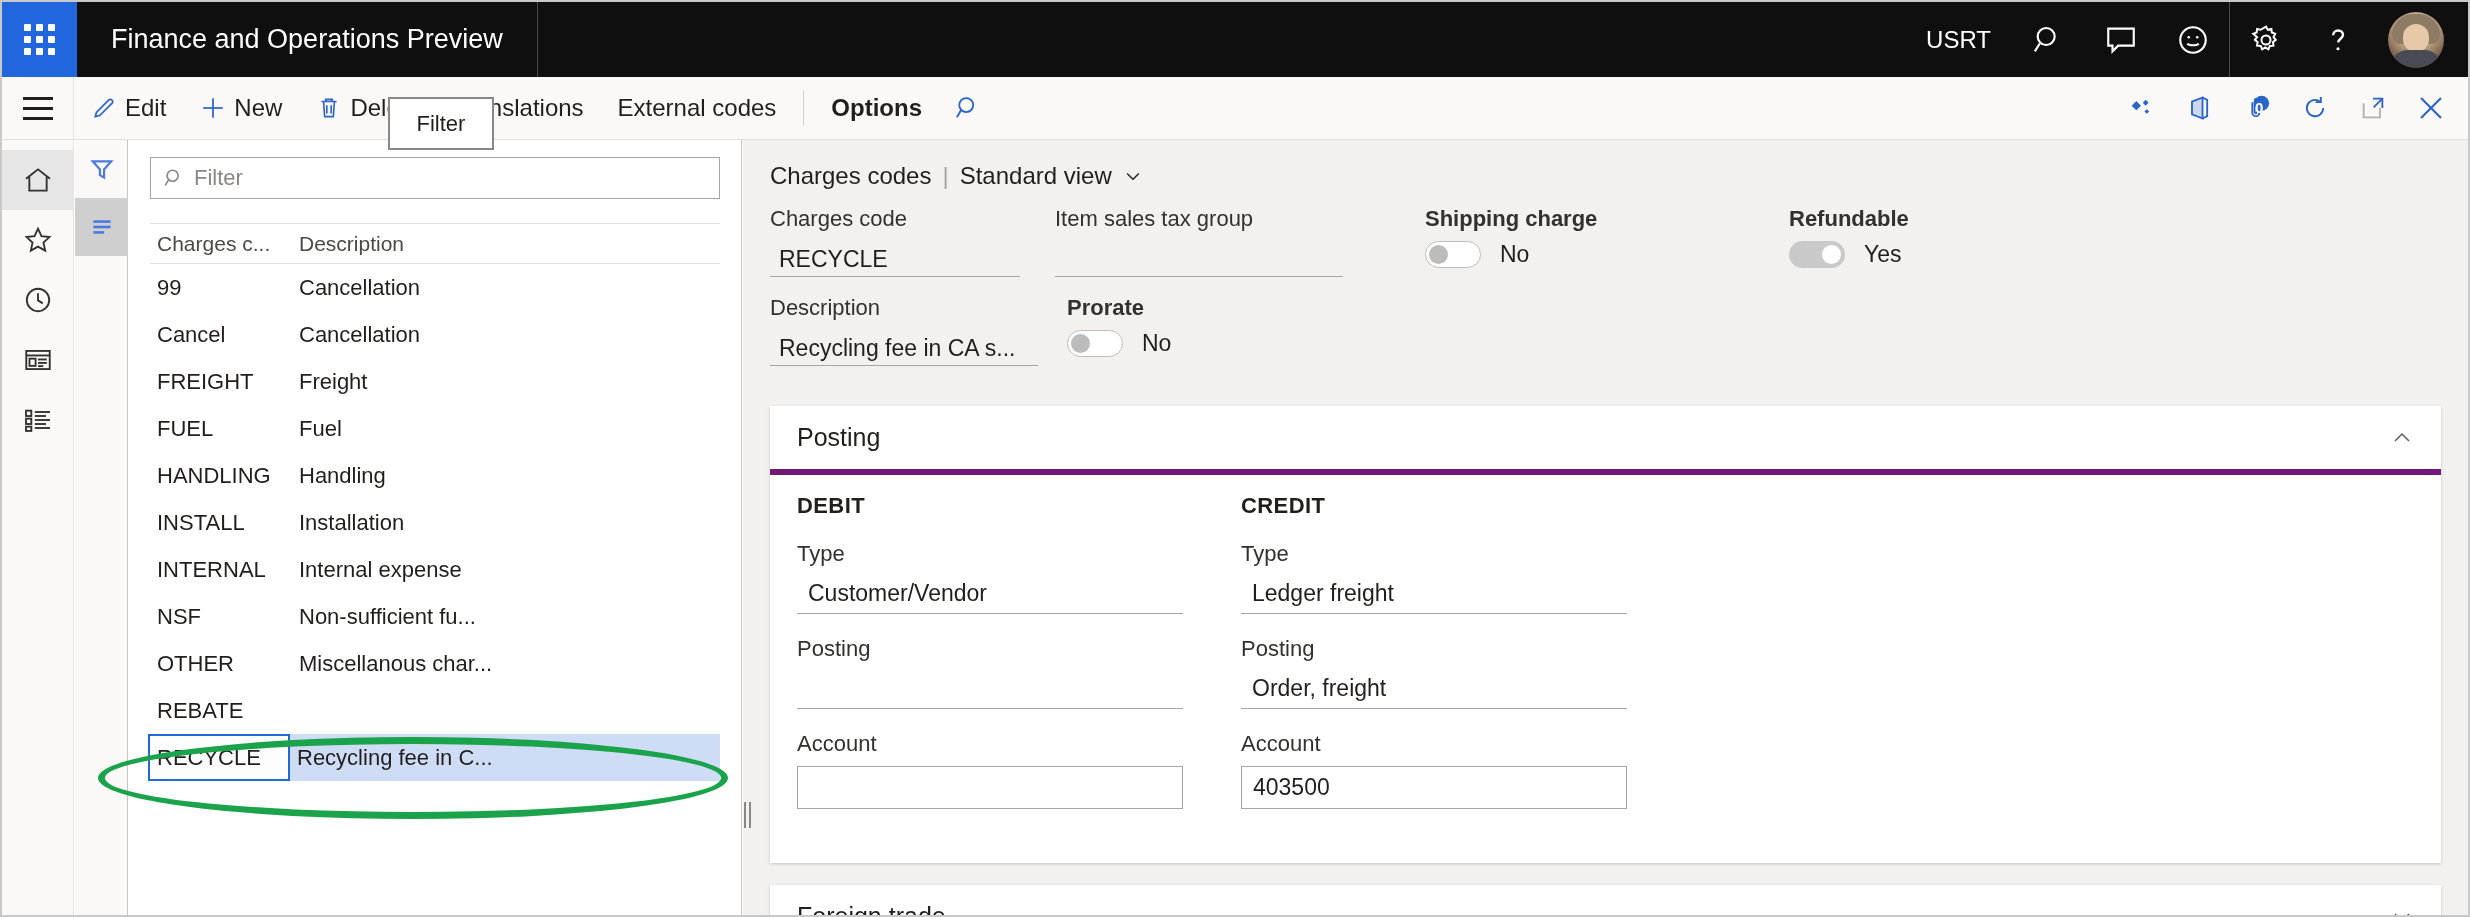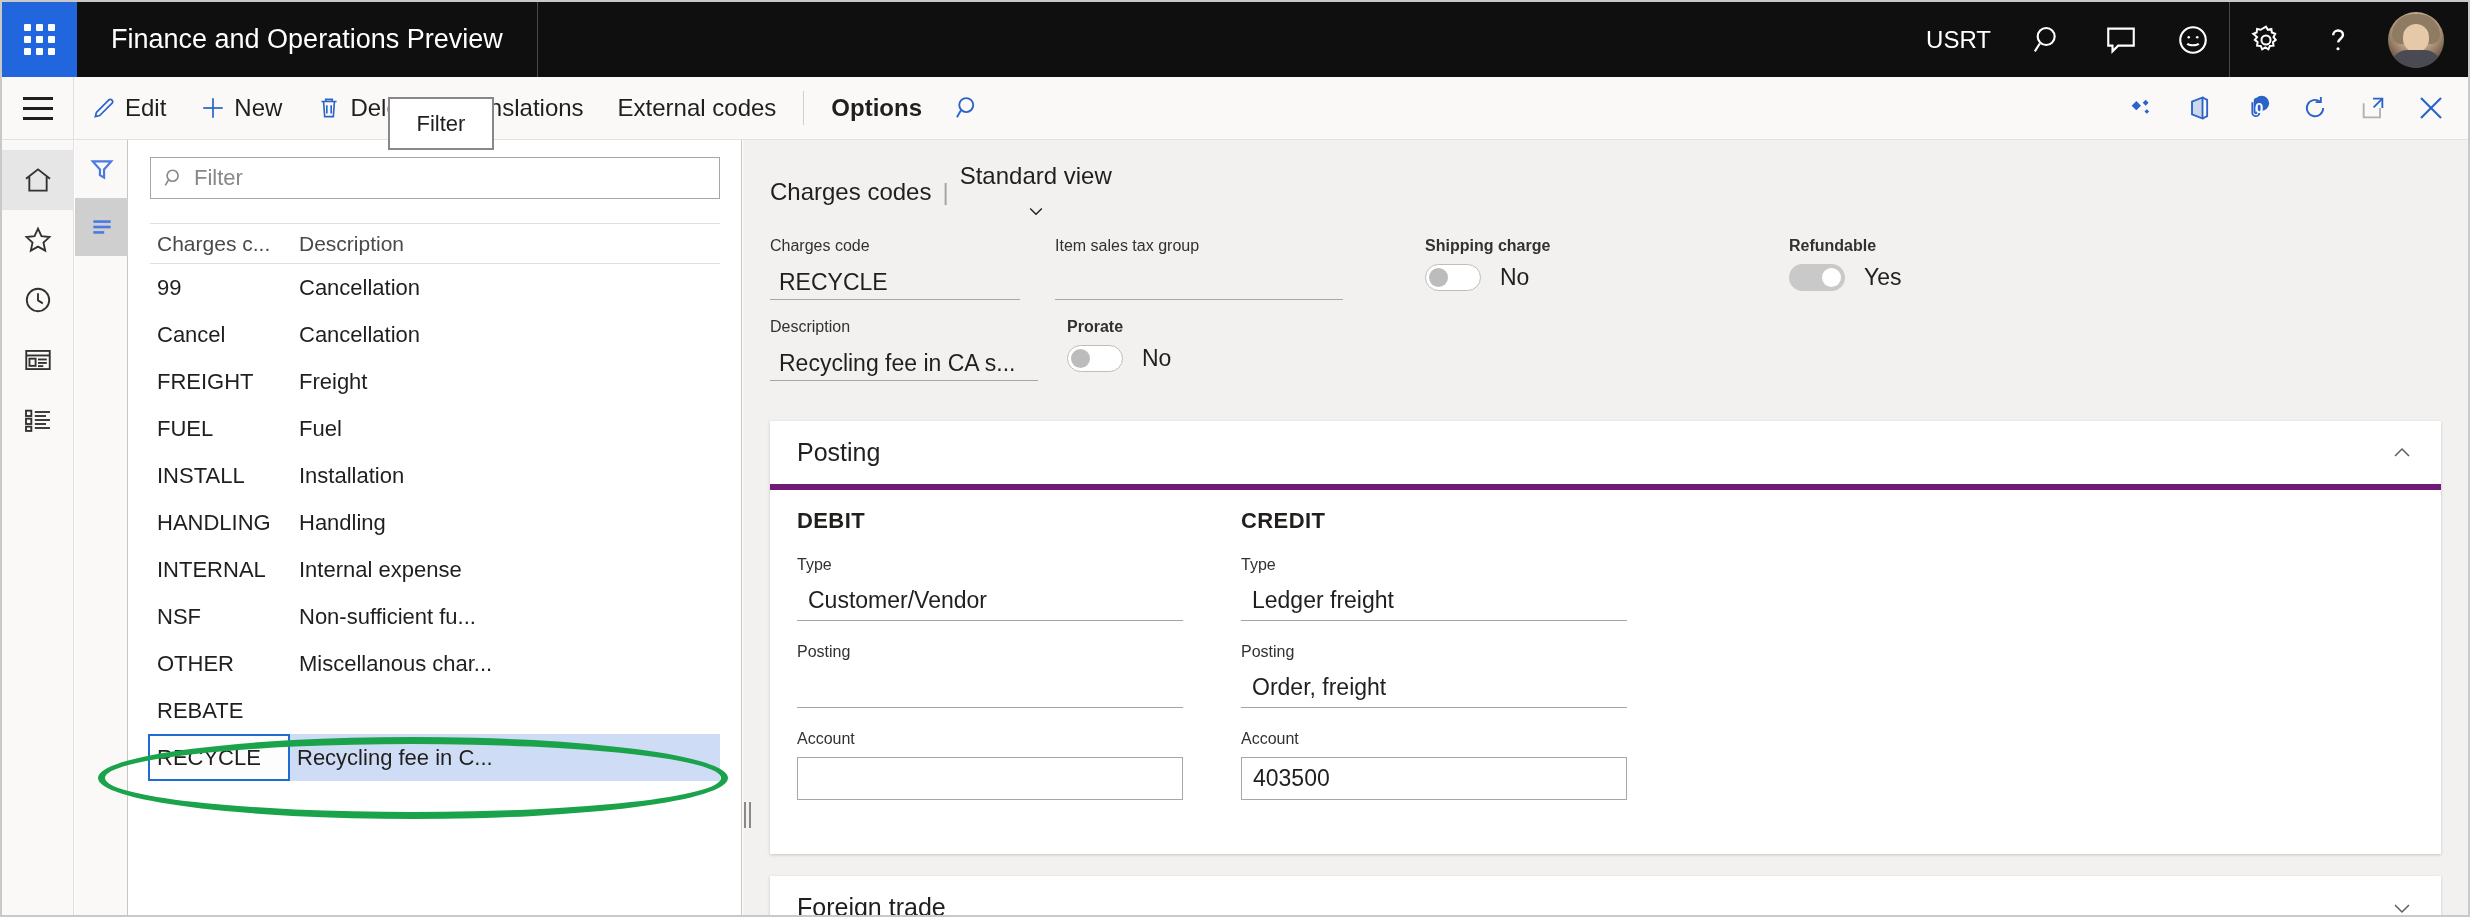"Standard view" .bc-view { flex-direction: column -> none }
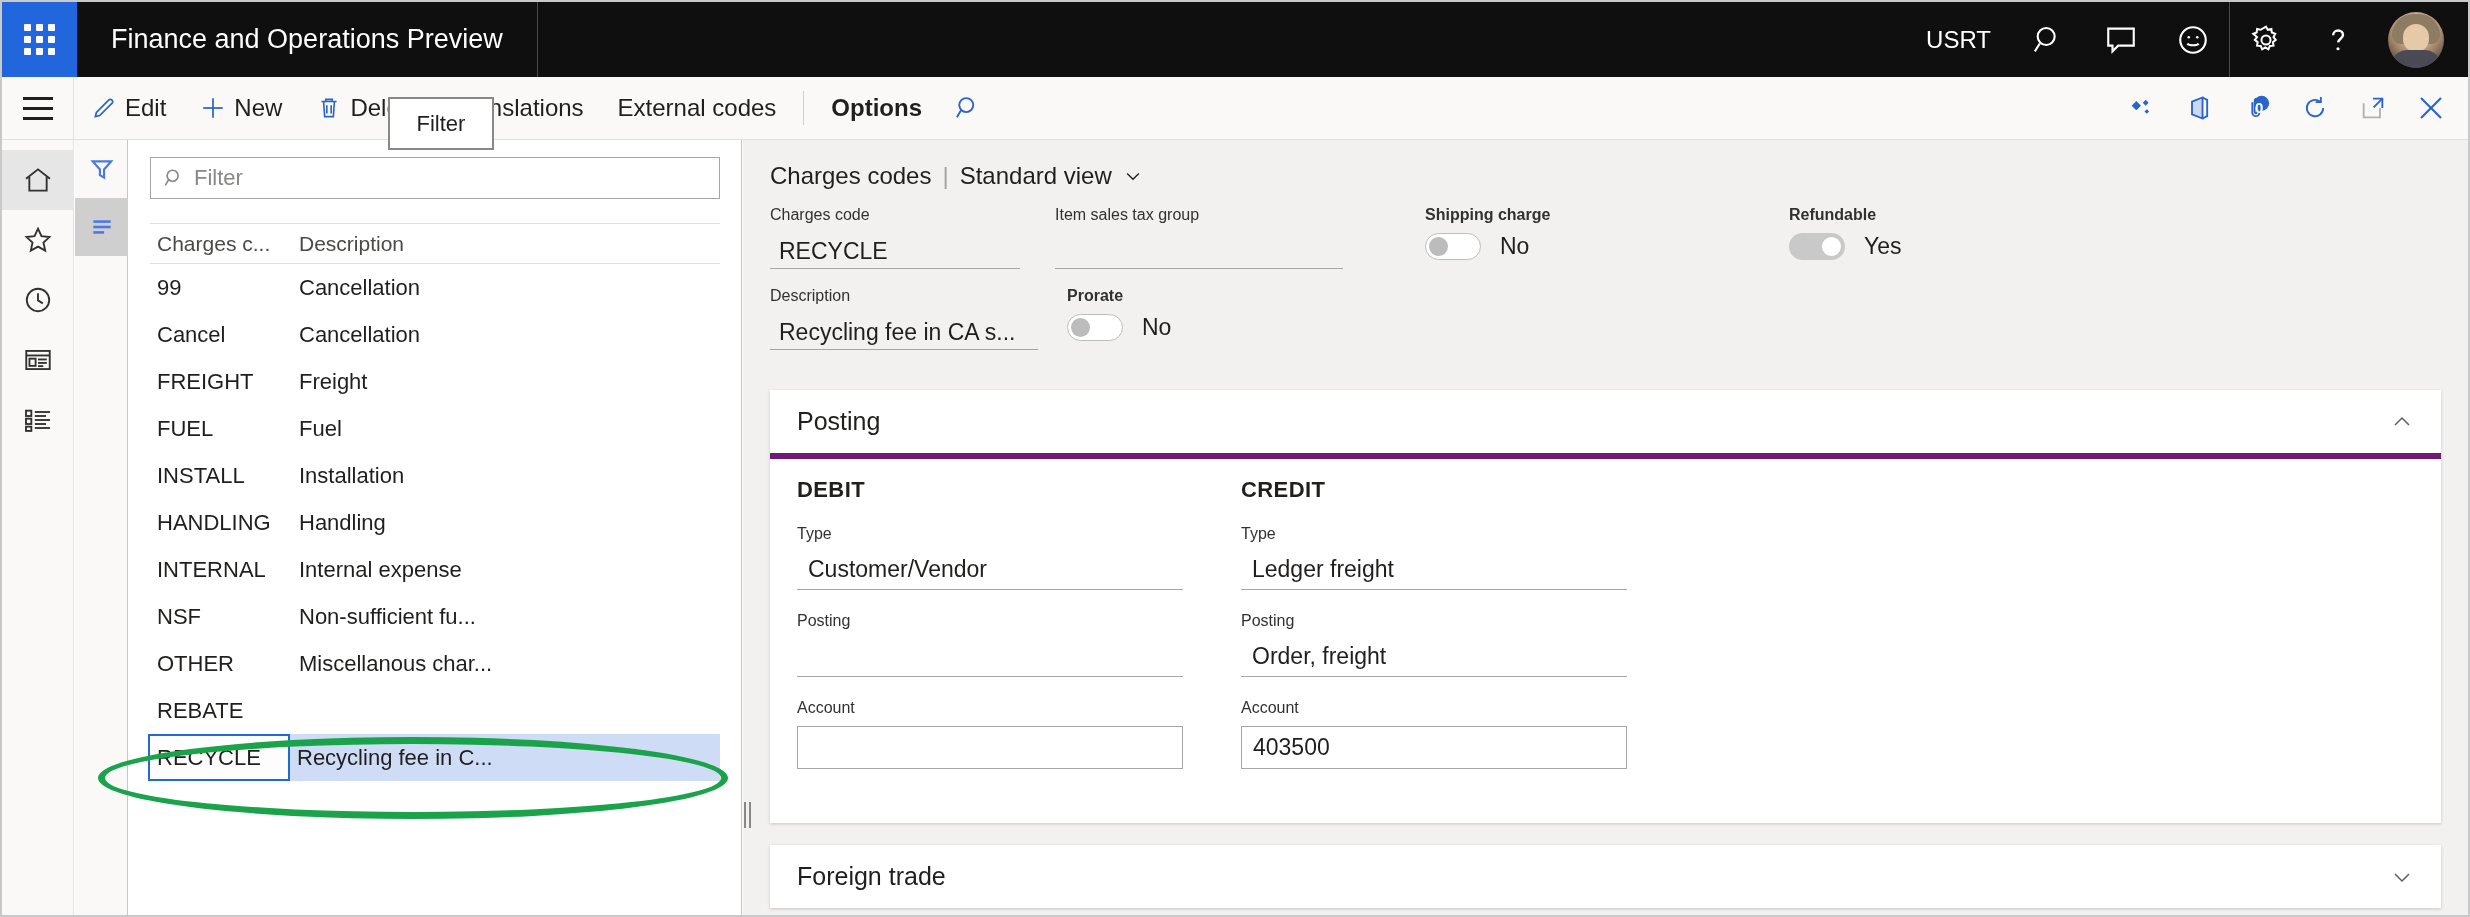"Charges code" .flabel { font-size: 16px -> 22px }
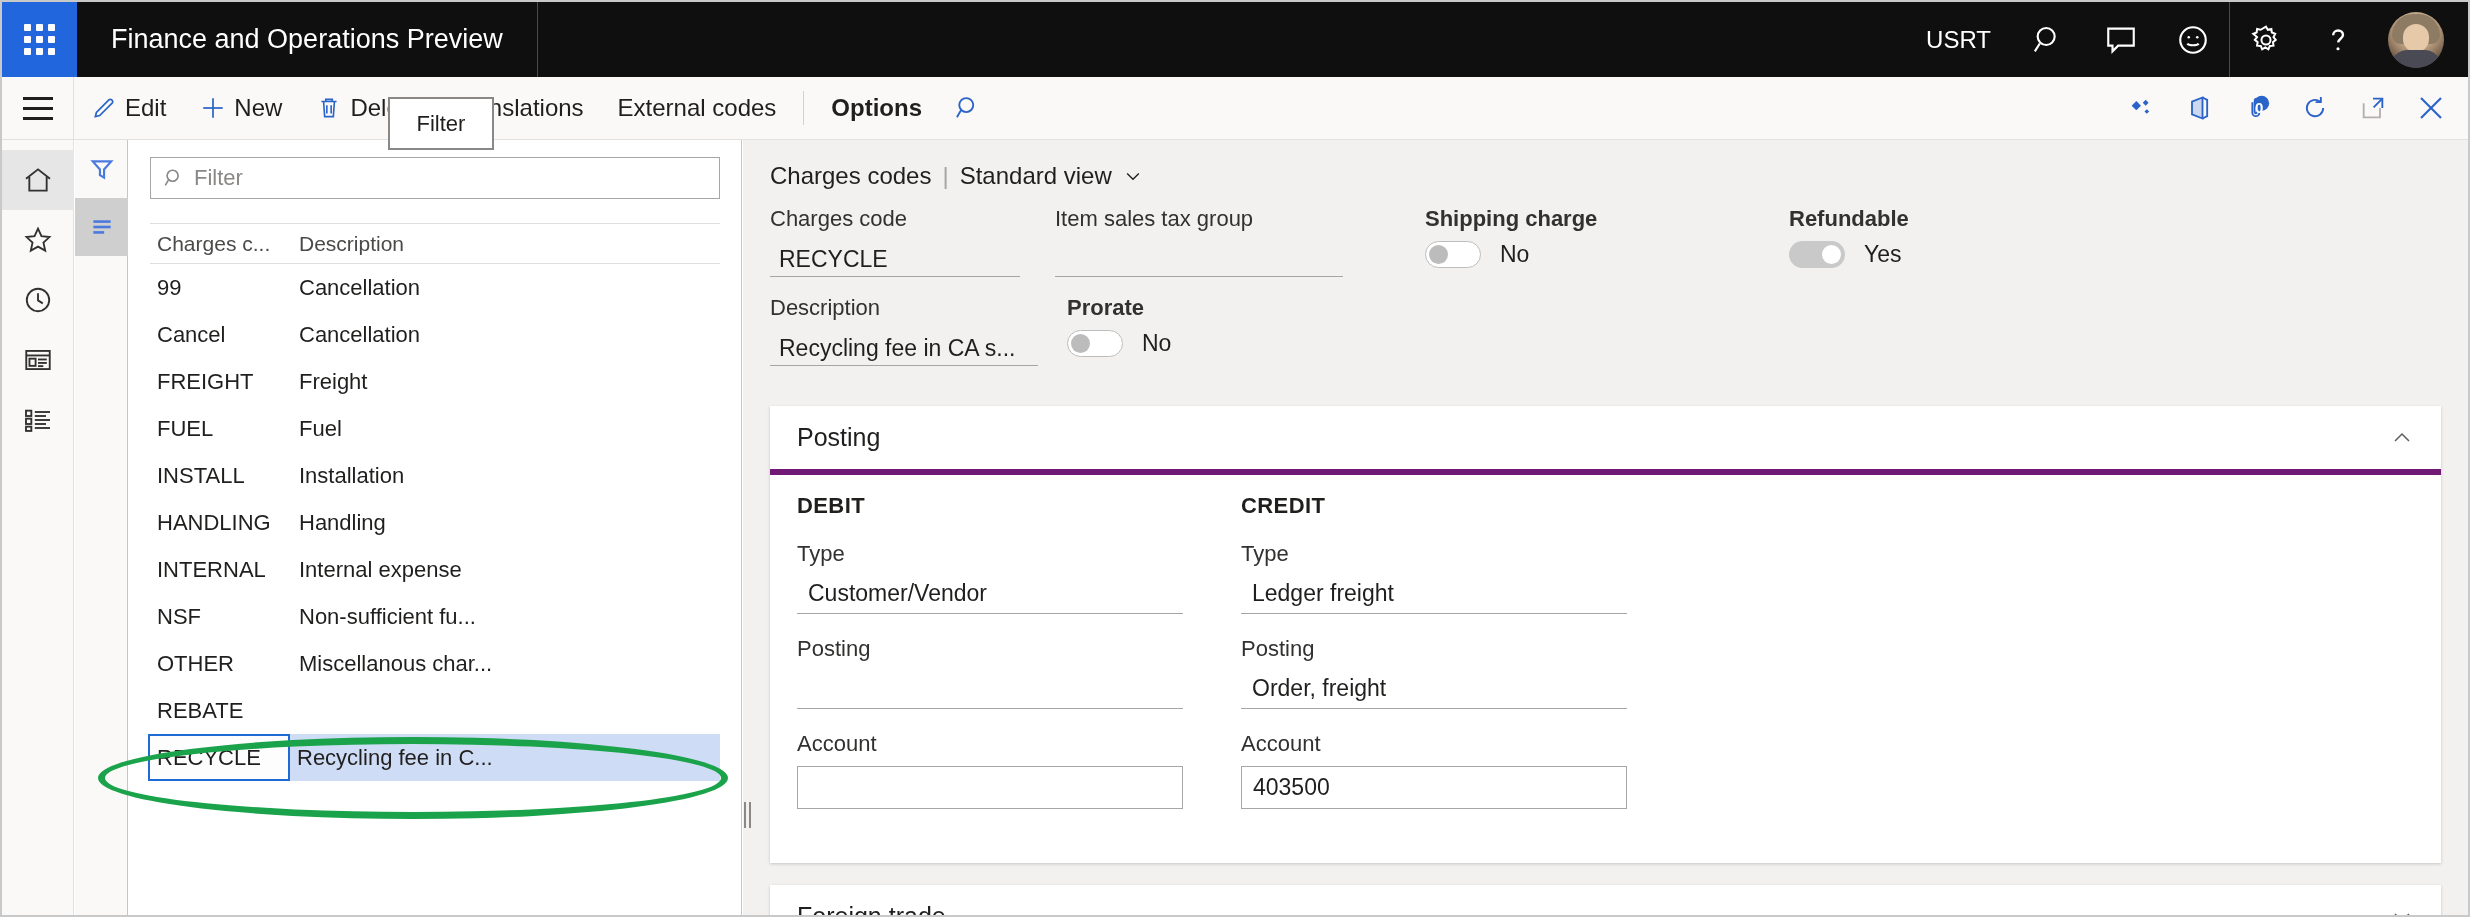"INSTALL" div.lrow { order: before "HANDLING" -> after "HANDLING" }
